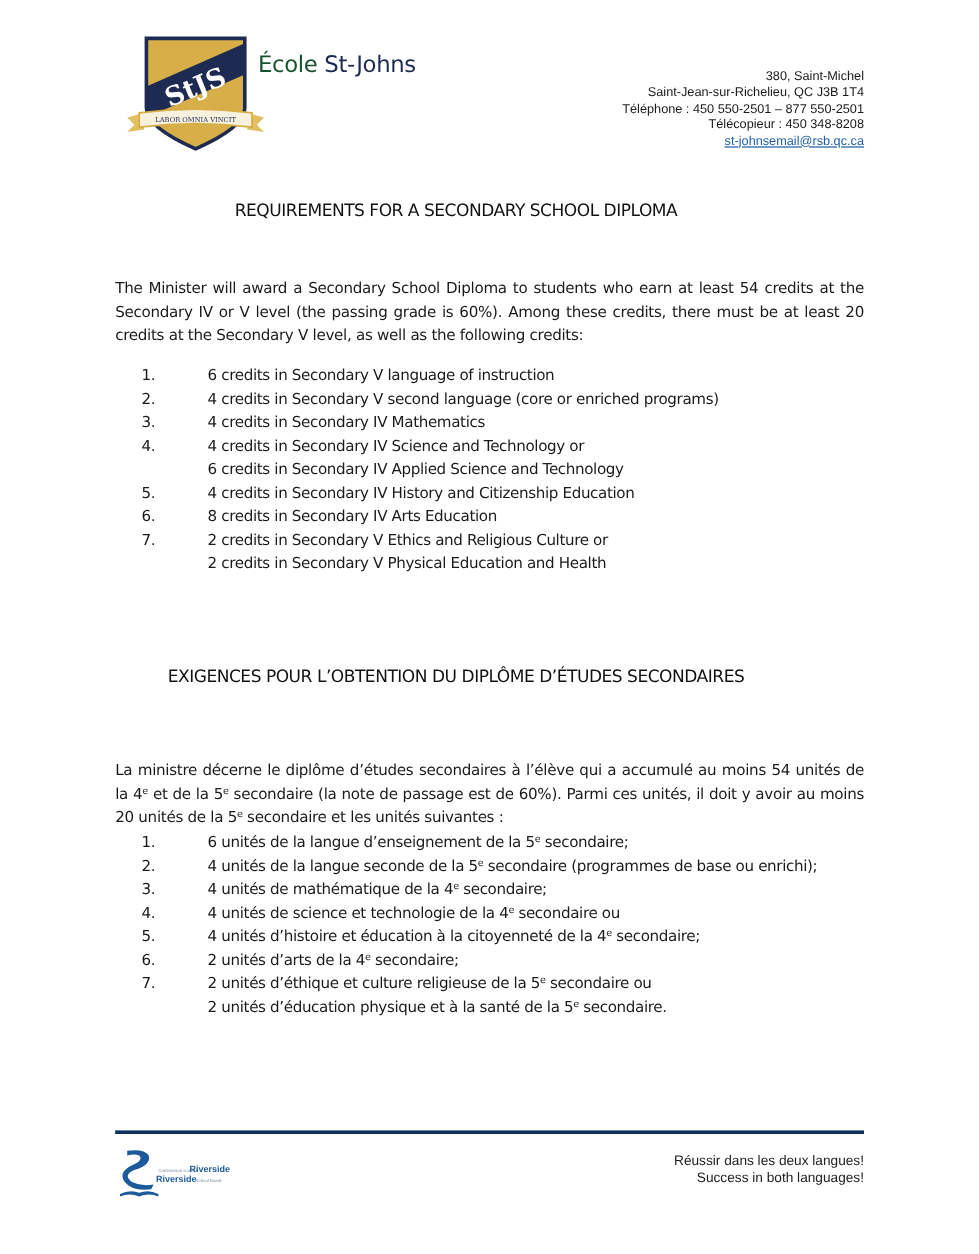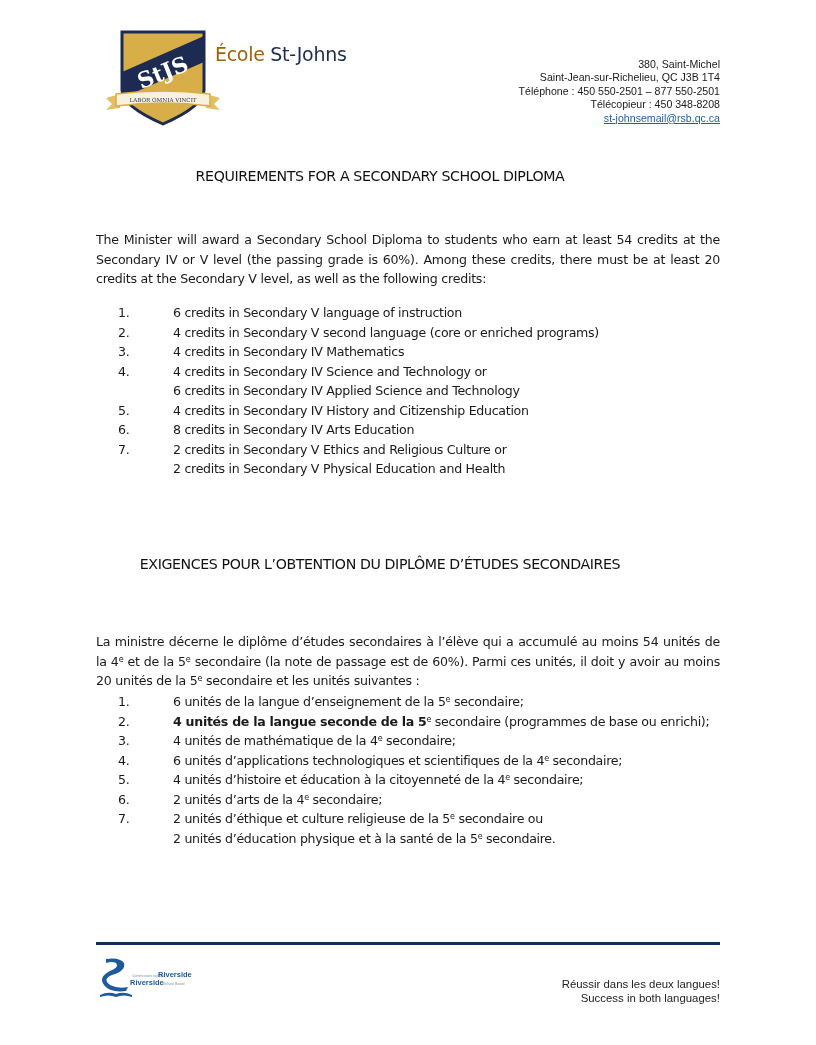"École" .school-name .gold { color: #a16207 -> #14532d }
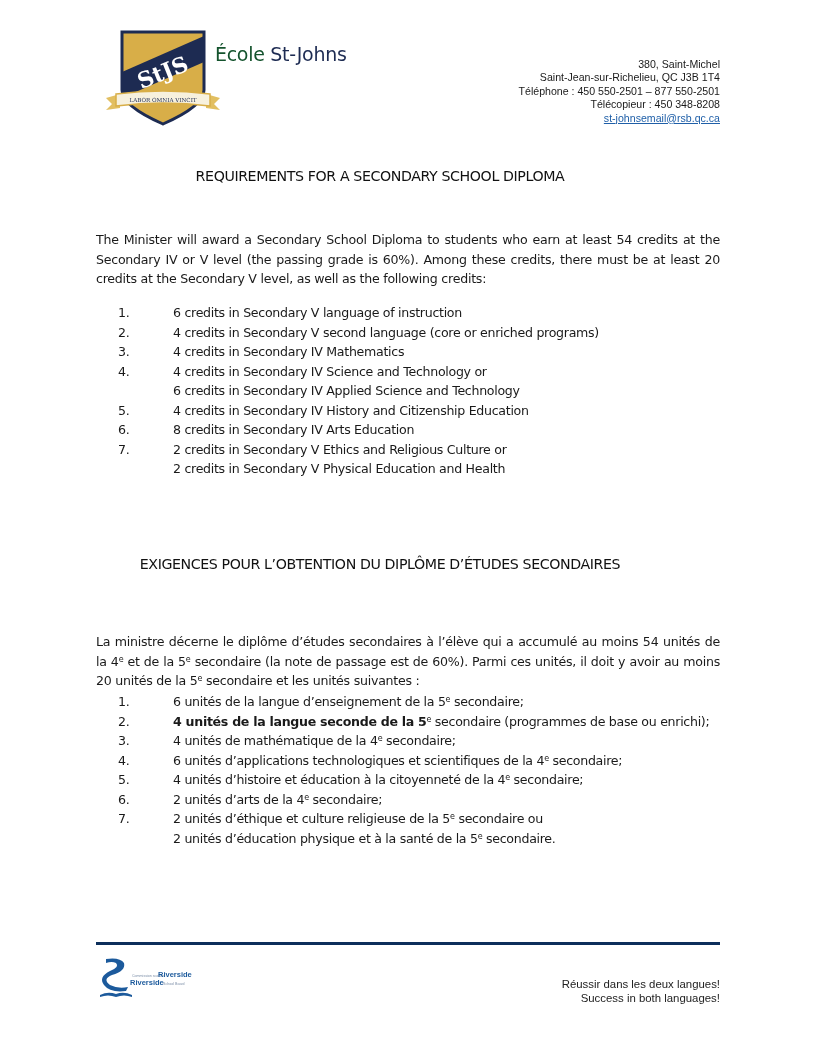"4 unités de la langue" span { font-weight: bold -> none }
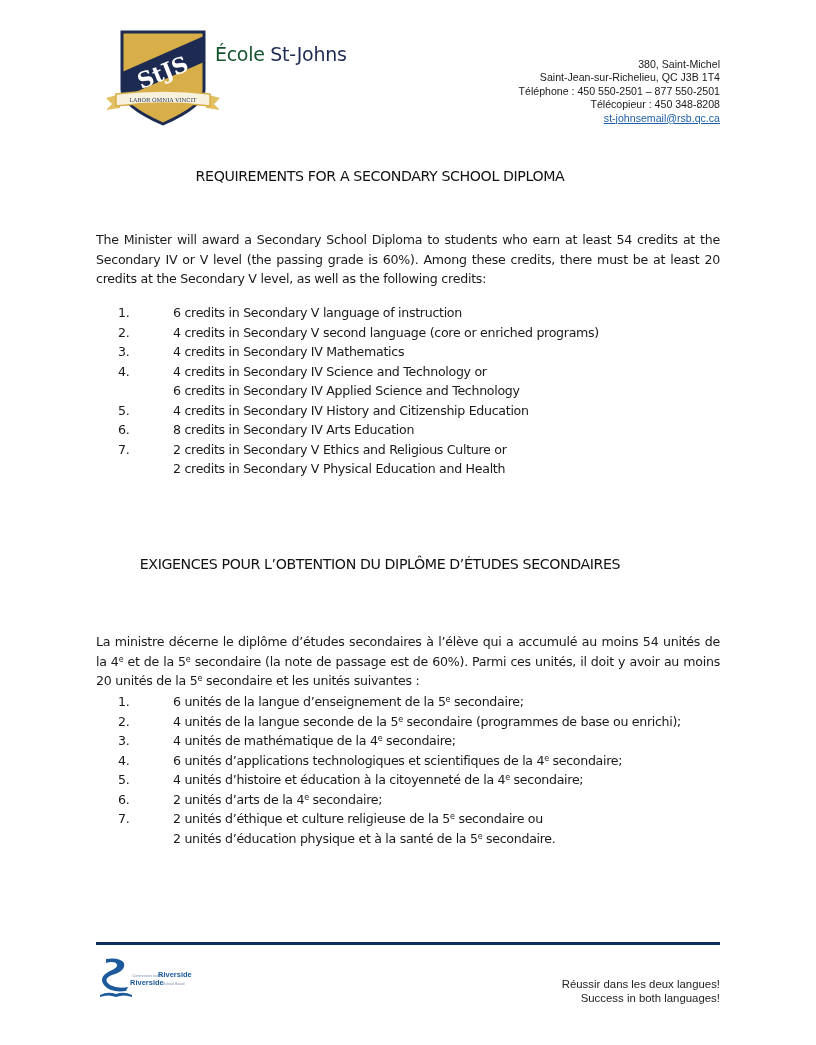"4 unités de science et" span { html: none -> <span><span>4 unités de science et technologie de la 4</span><sup>e</sup><span> secondaire ou</span></span> }
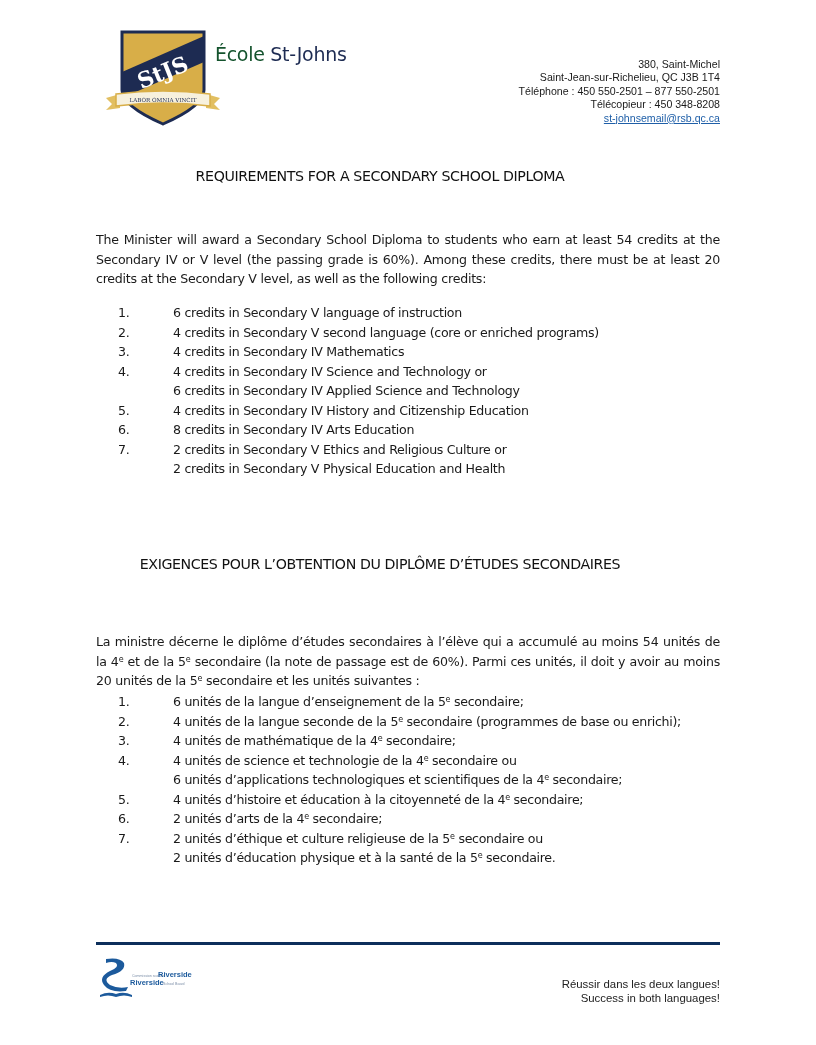"6 unités d’applications technologiques" span { html: <span><span>6 unités d’applications technologiques et scientifiques de la 4</span><sup>e</sup><span> secondaire;</span></span> -> none }
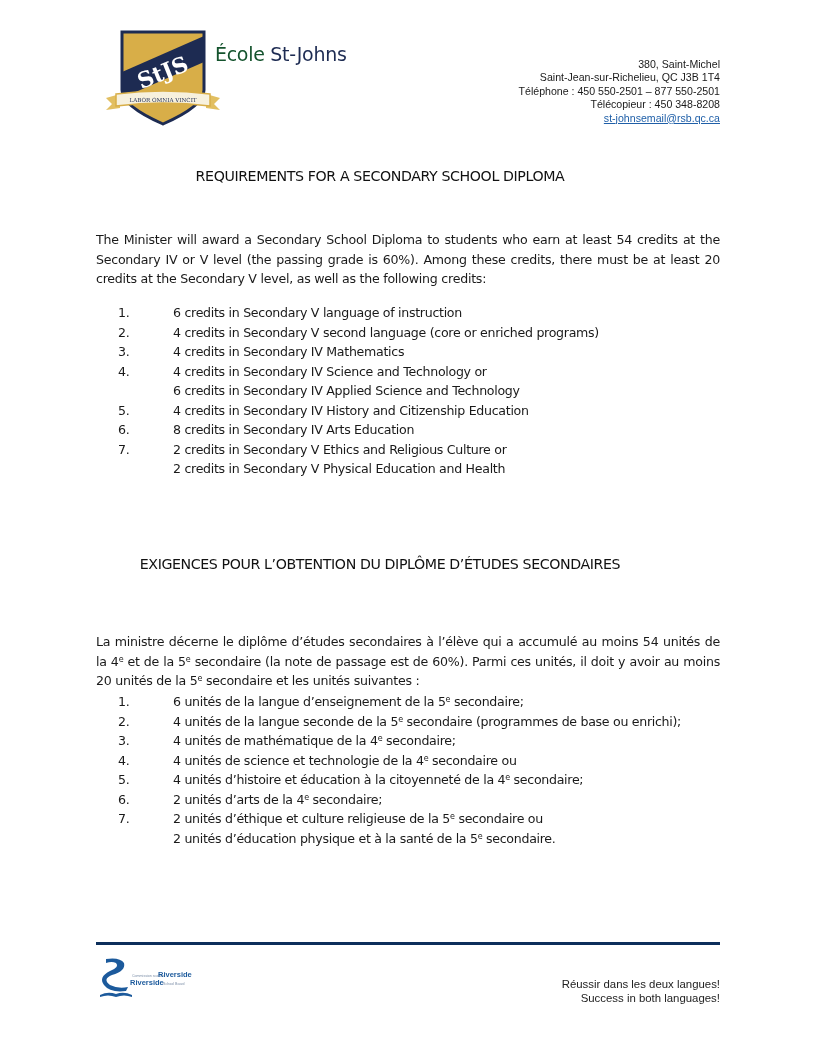"Réussir dans les deux langues!" .tagline { margin-top: 16px -> none }
